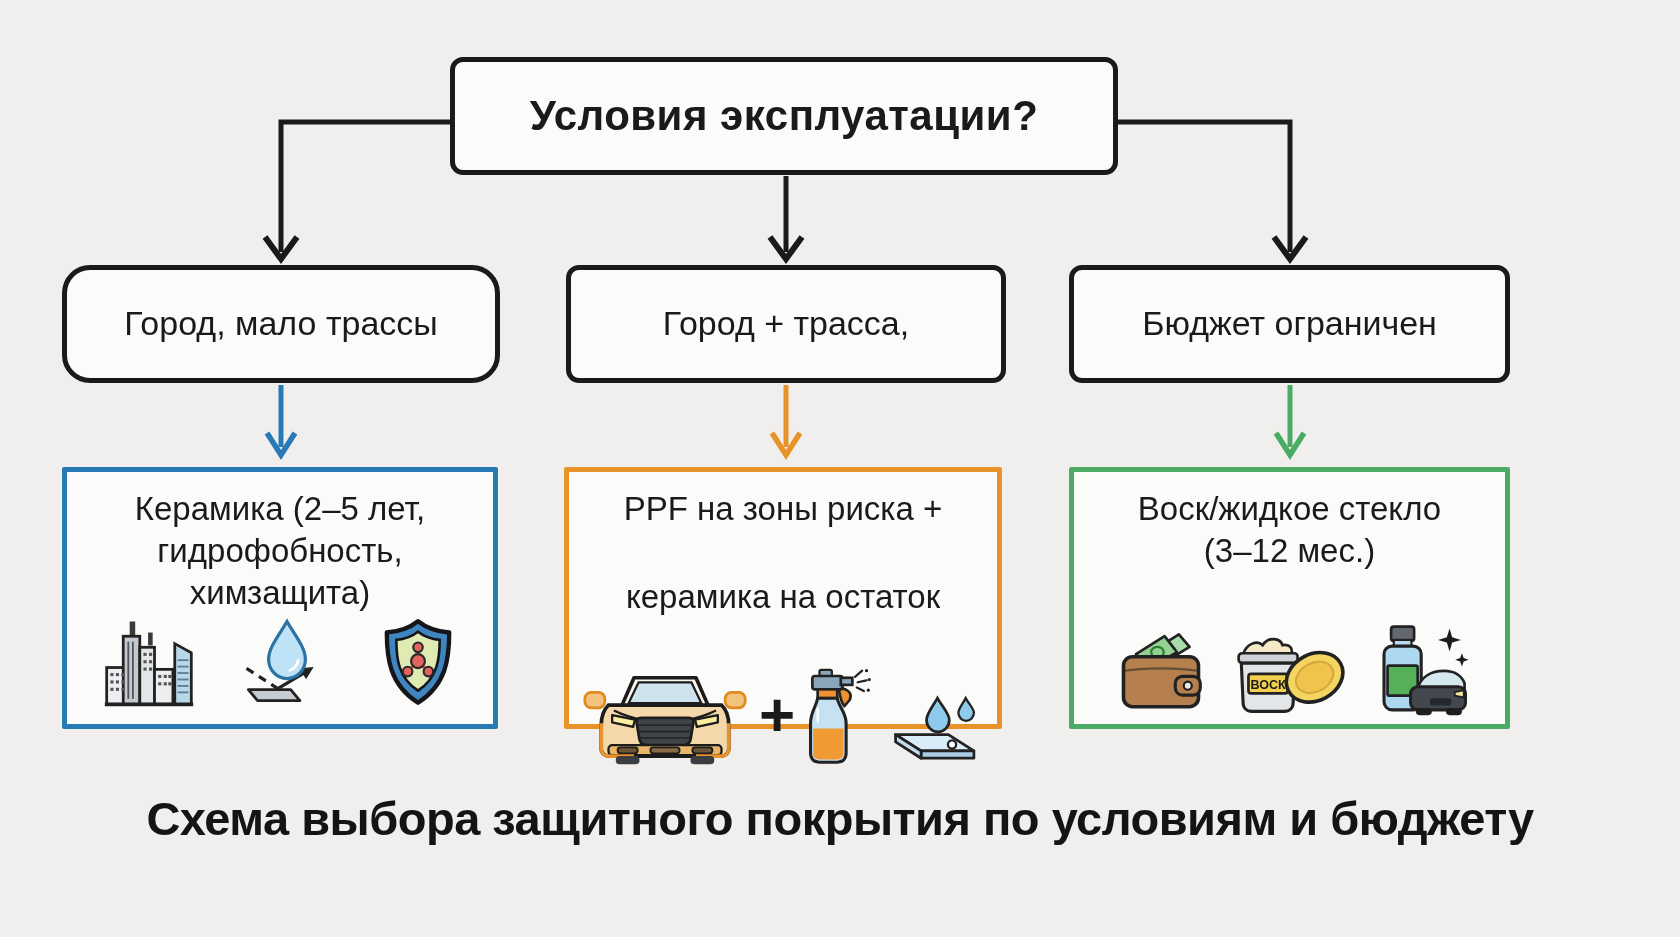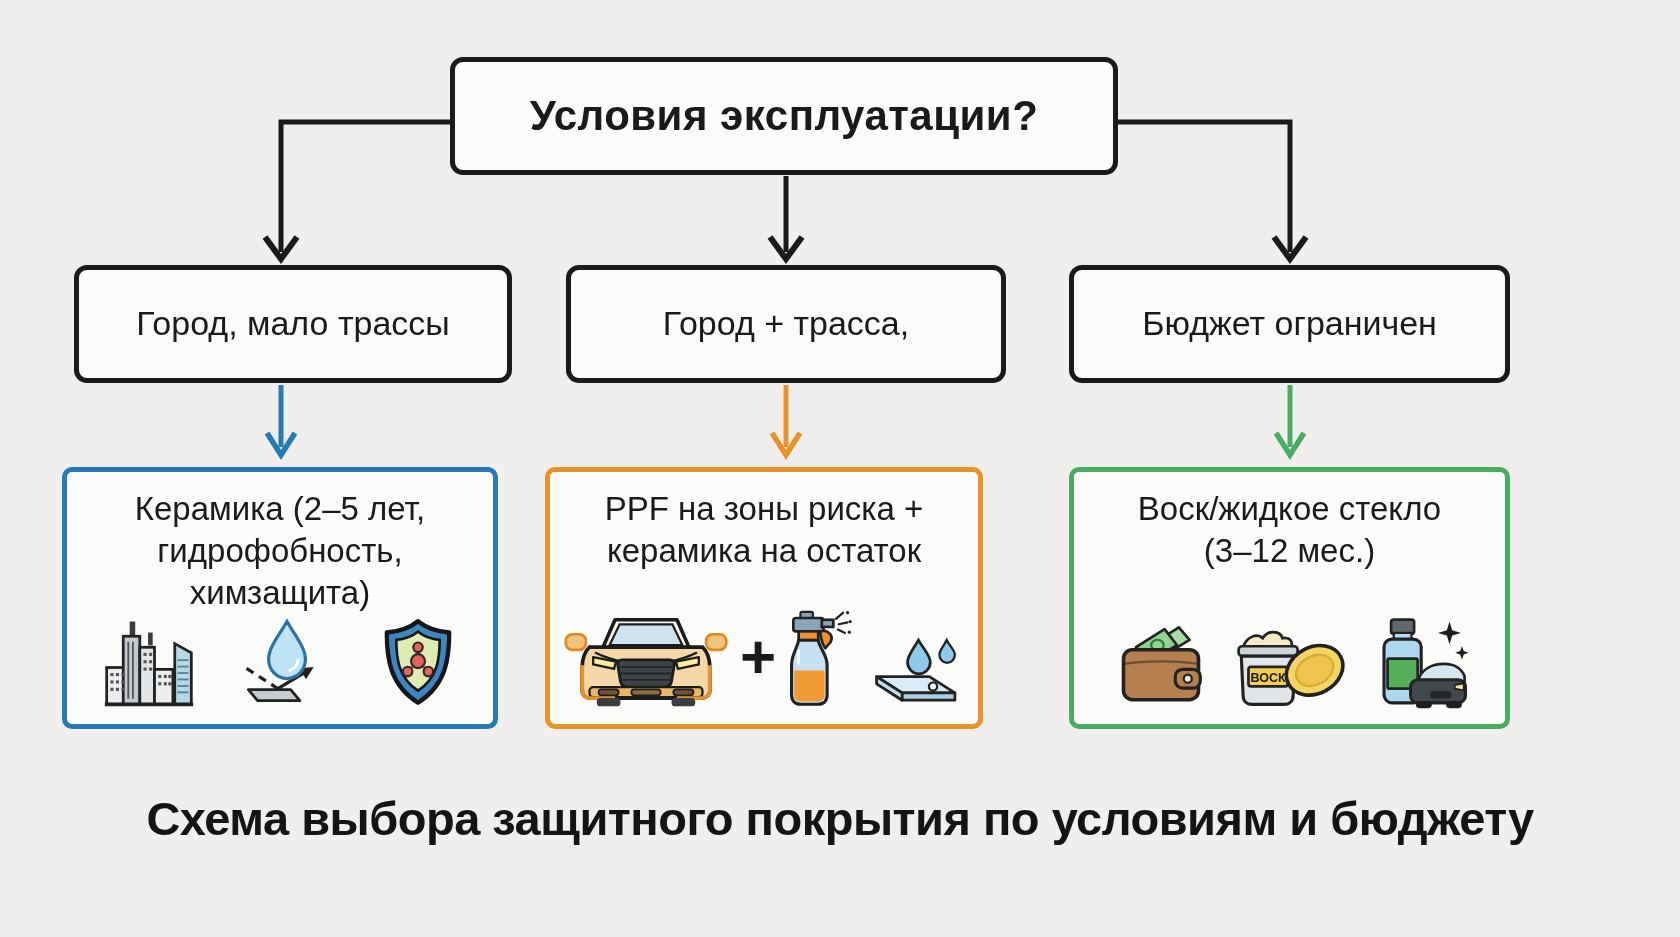"Город, мало трассы" .cond-1 { border-radius: none -> 28px; left: 74px -> 62px }
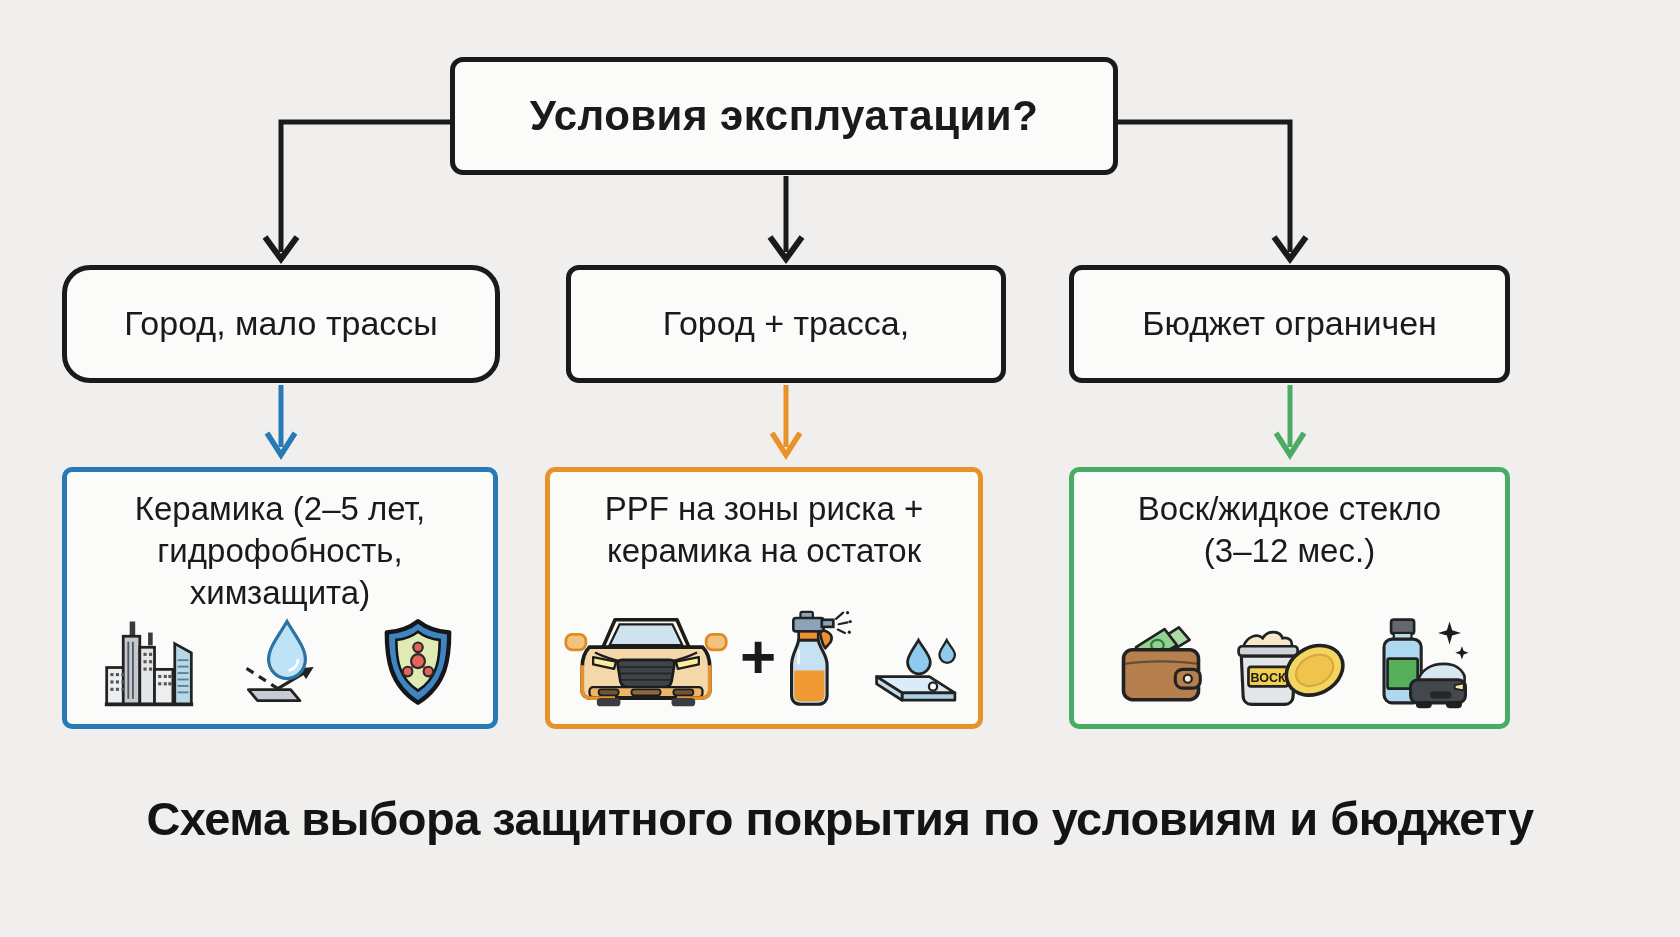"Керамика (2–5 лет," .result-node { border-radius: 10px -> 2px }
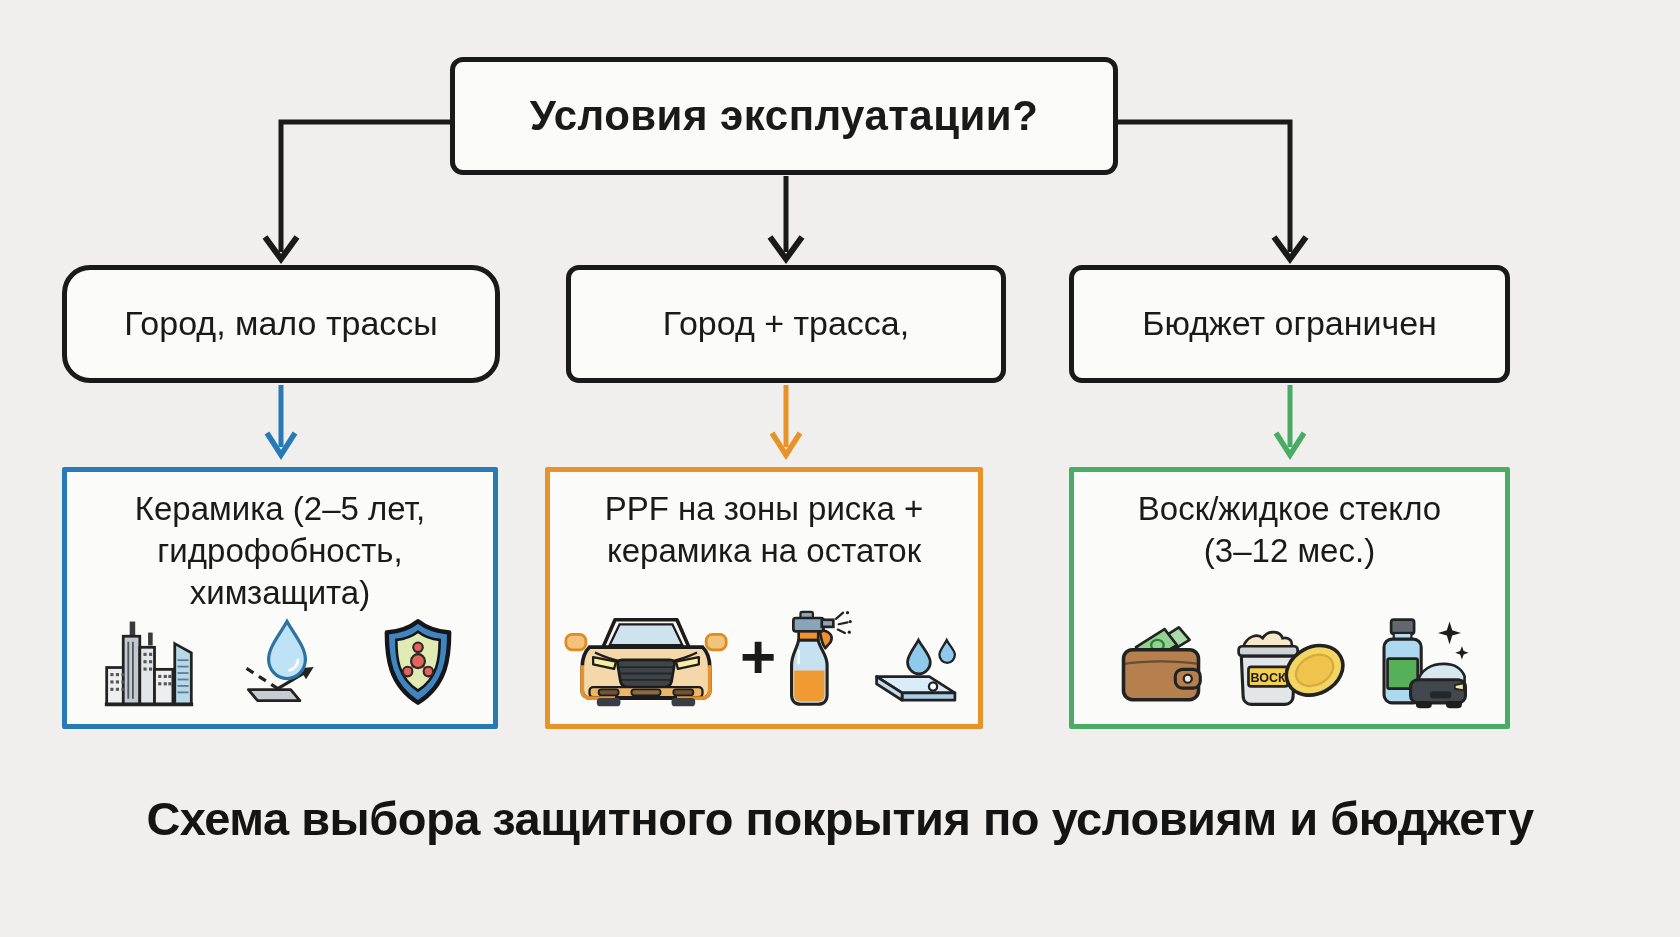"PPF на зоны риска +" .result-2 { gap: none -> 46px; left: 545px -> 564px }
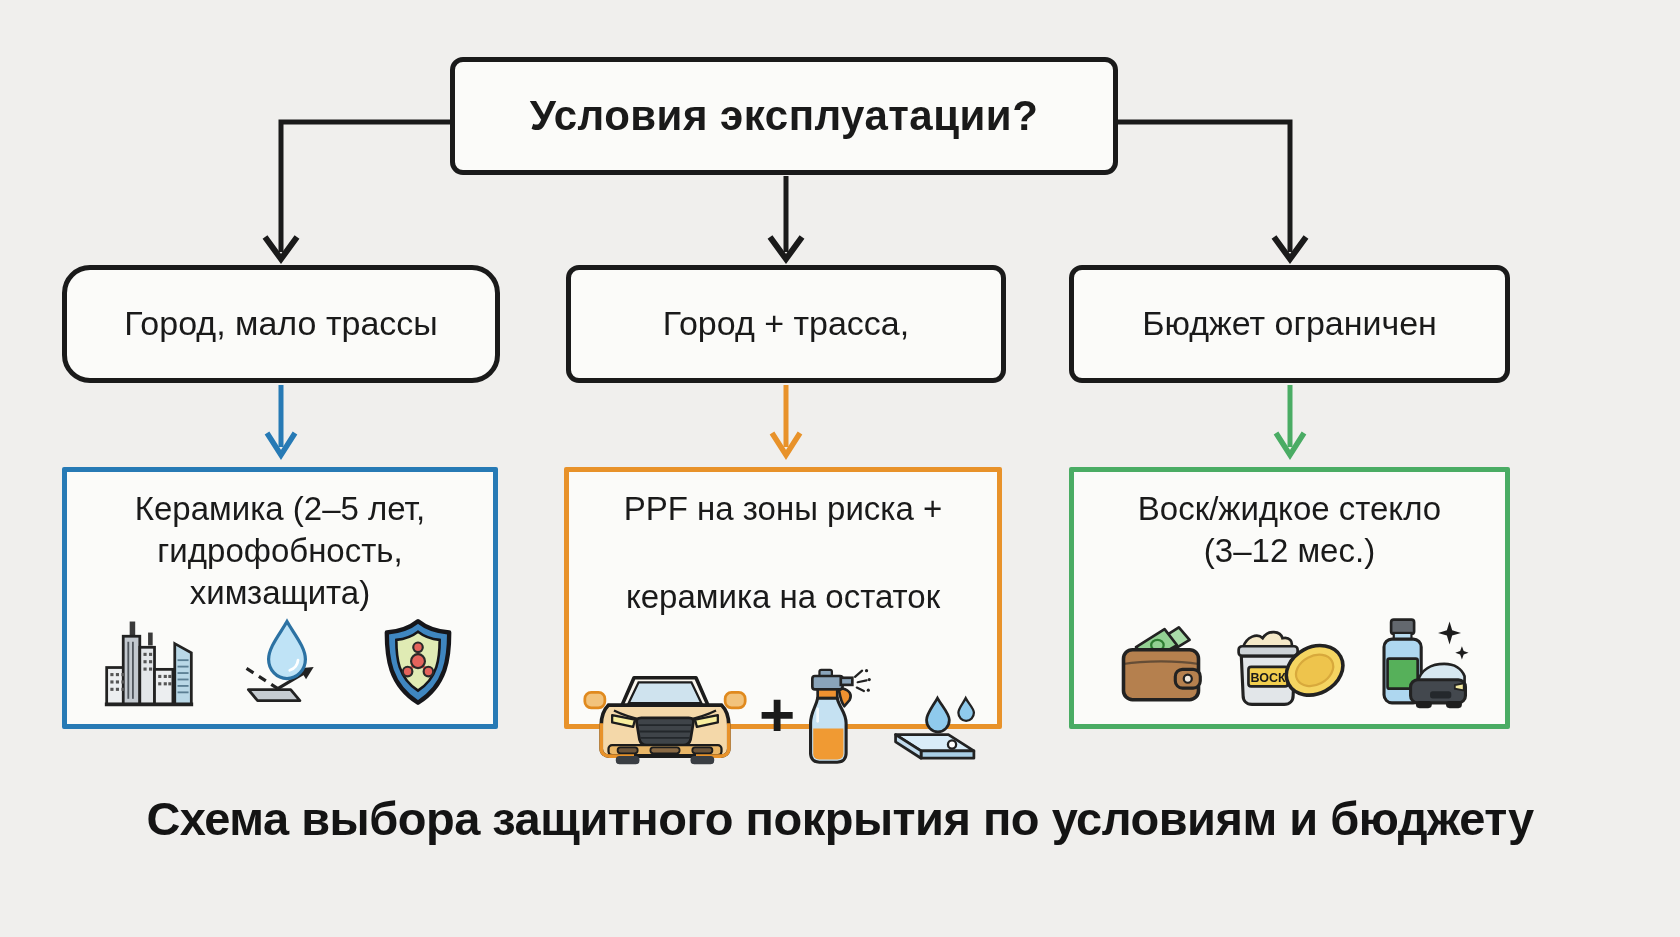"ВОСК" .row-3 { padding-bottom: 15px -> 8px }
